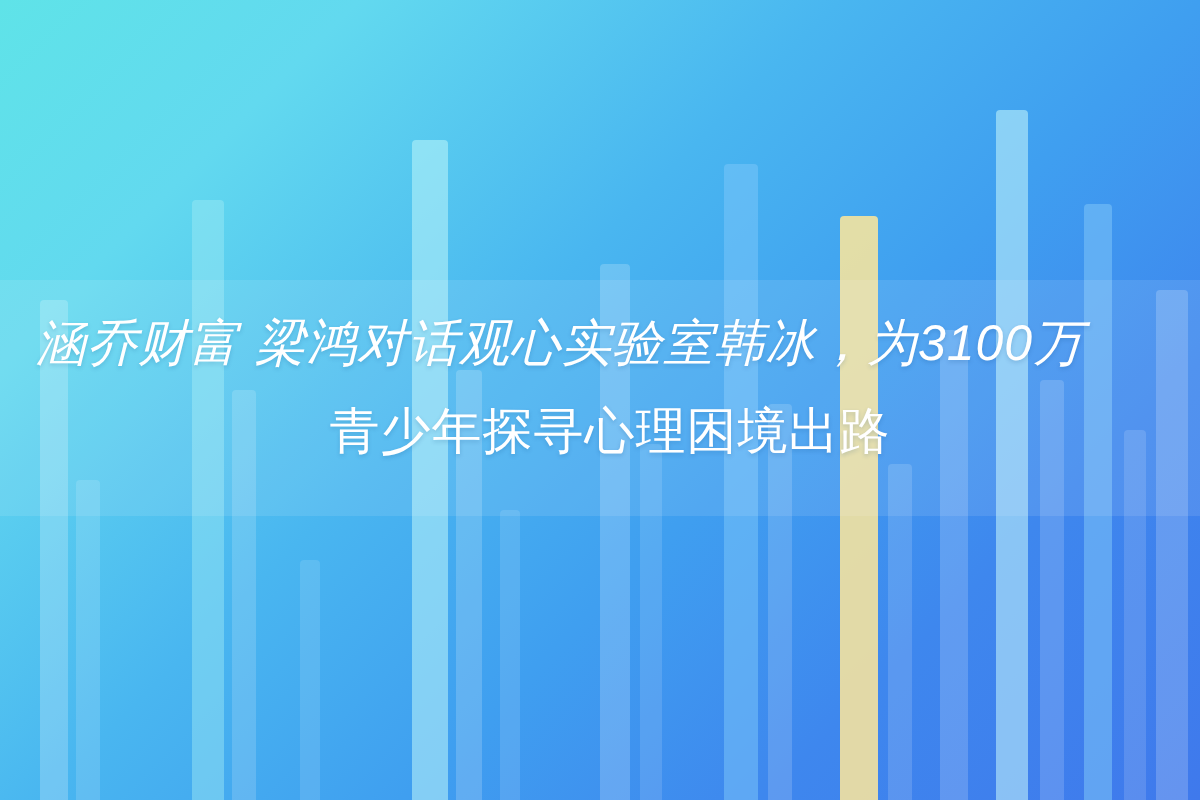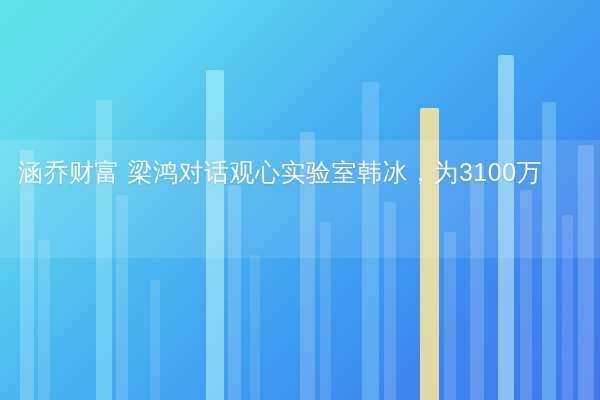"涵乔财富 梁鸿对话观心实验室韩冰，为3100万" .title-line.first { font-style: none -> italic }
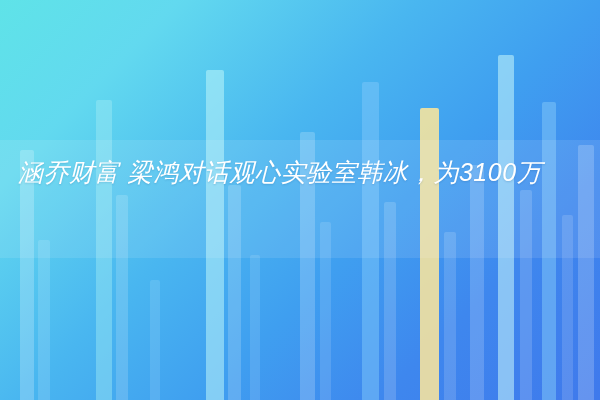"青少年探寻心理困境出路" div.title-line { html: none -> <div>青少年探寻心理困境出路</div> }
